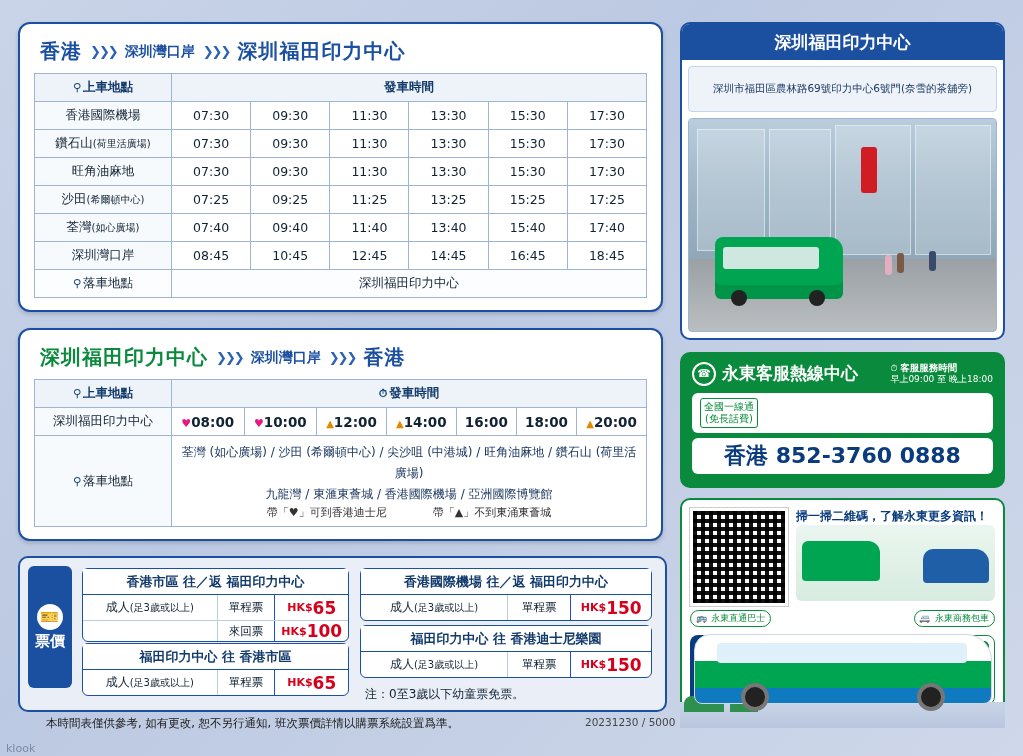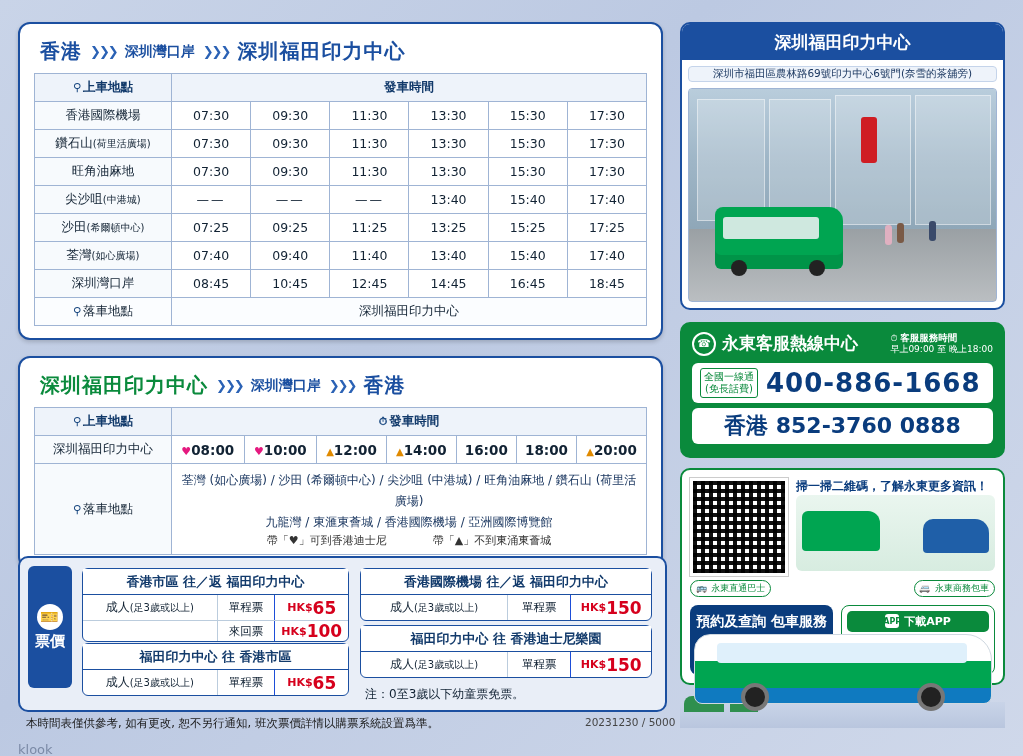"深圳市福田區農林路69號印力中心6號門(奈雪的茶舖旁)" .raddr { padding: 0 4px -> 15px 4px }
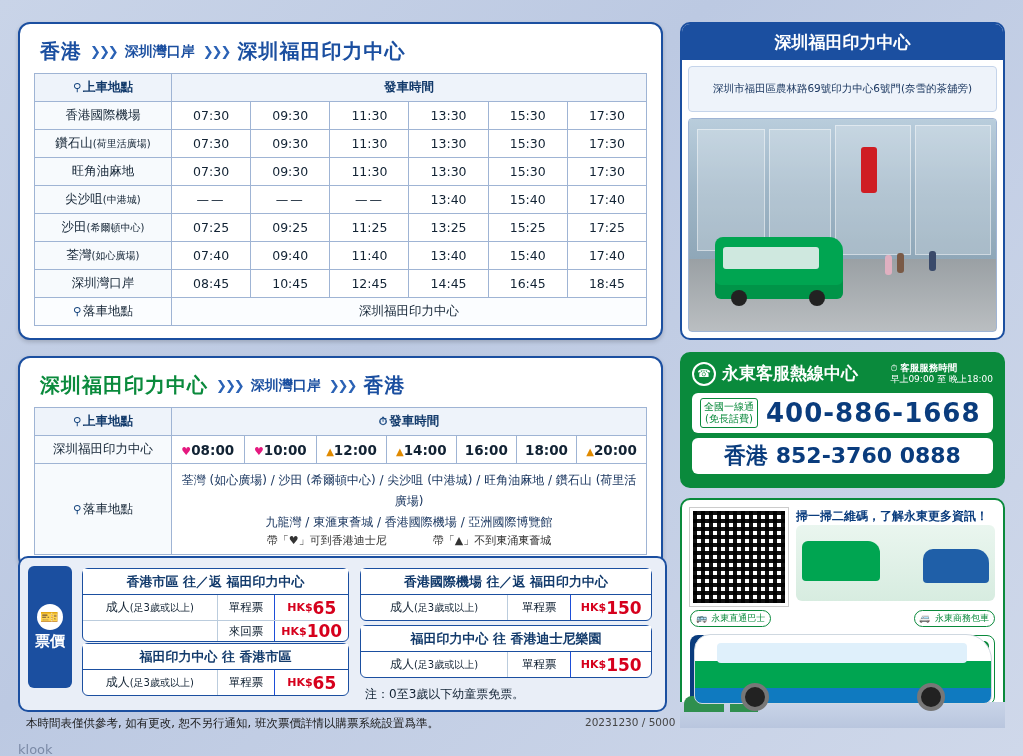"尖沙咀(中港城)" tr { html: <tr> <td><span>尖沙咀</span><span>(中港城)</span></td> <td>——</td> <td>——</td> <td>——</td> <td>13:40</td> <td>15:40</td> <td>17:40</td> </tr> -> none }
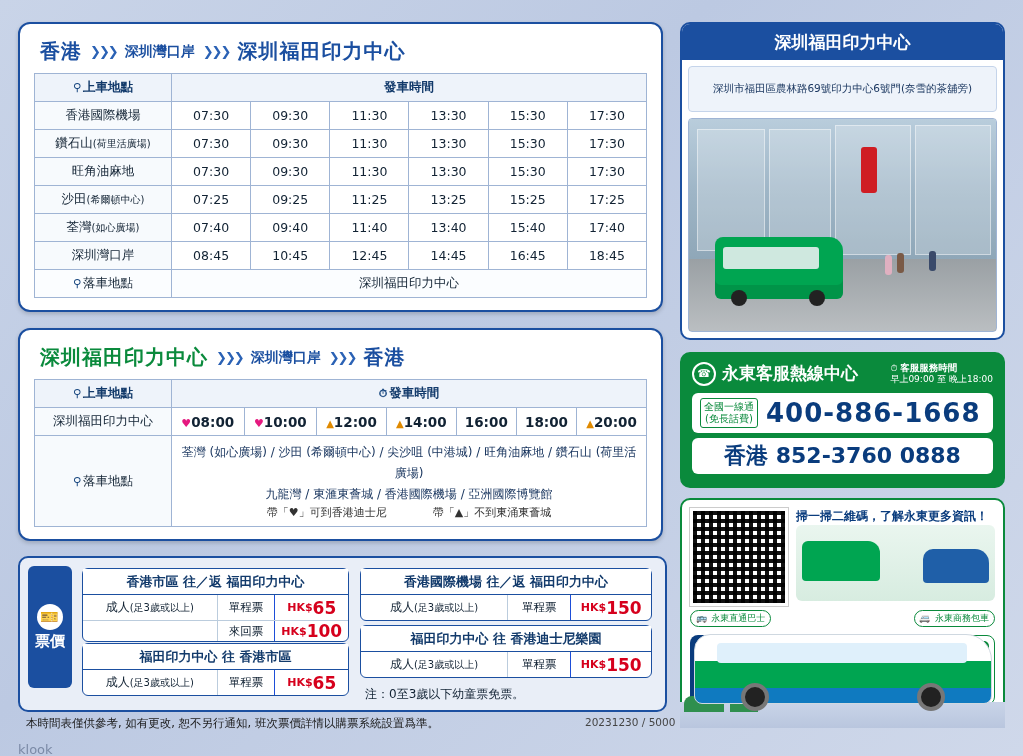"400-886-1668" div.hl-num { html: <div>400-886-1668</div> -> none }
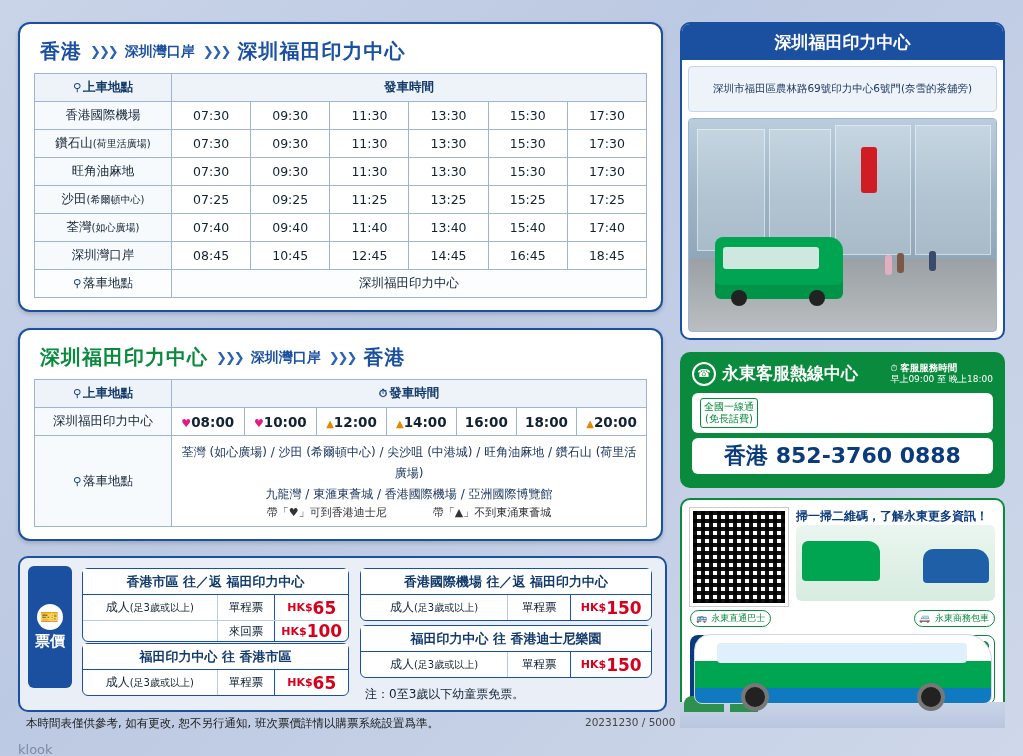"本時間表僅供參考, 如有更改, 恕不另行通知, 班次票價詳情以購票系統設置爲準。" .footnote { left: 26px -> 46px }
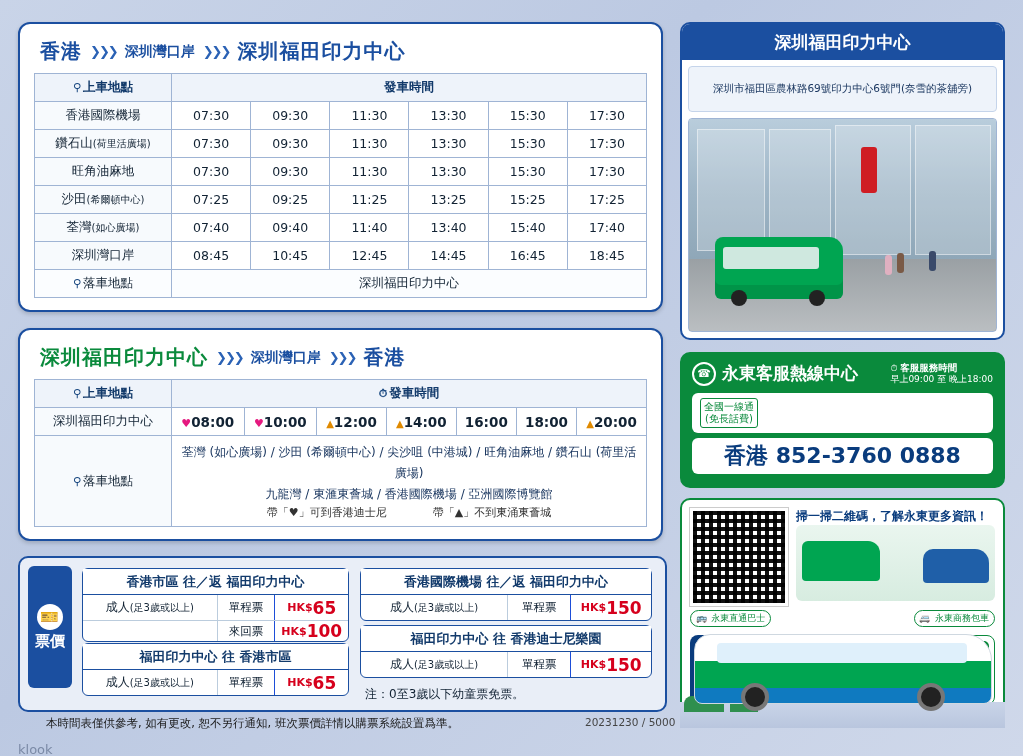"klook" .klook { font-size: 13px -> 11px; left: 18px -> 6px }
